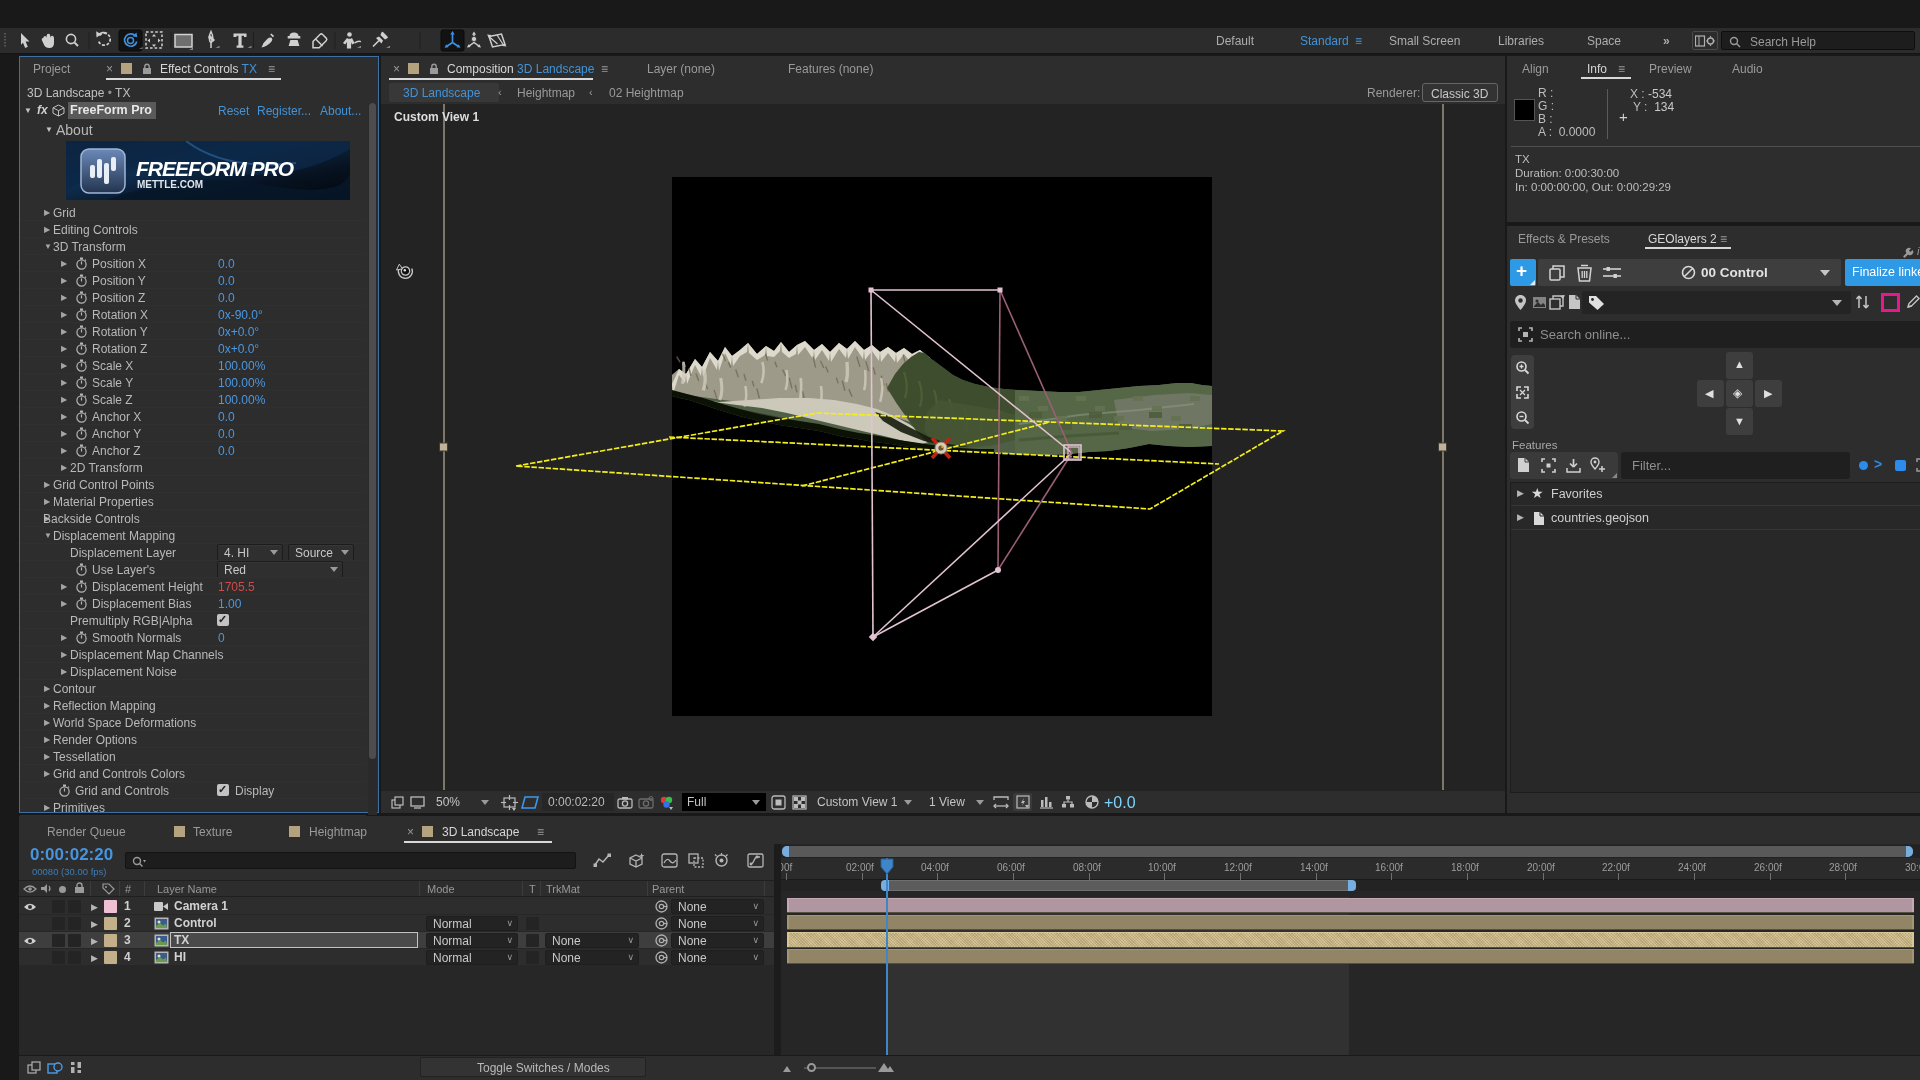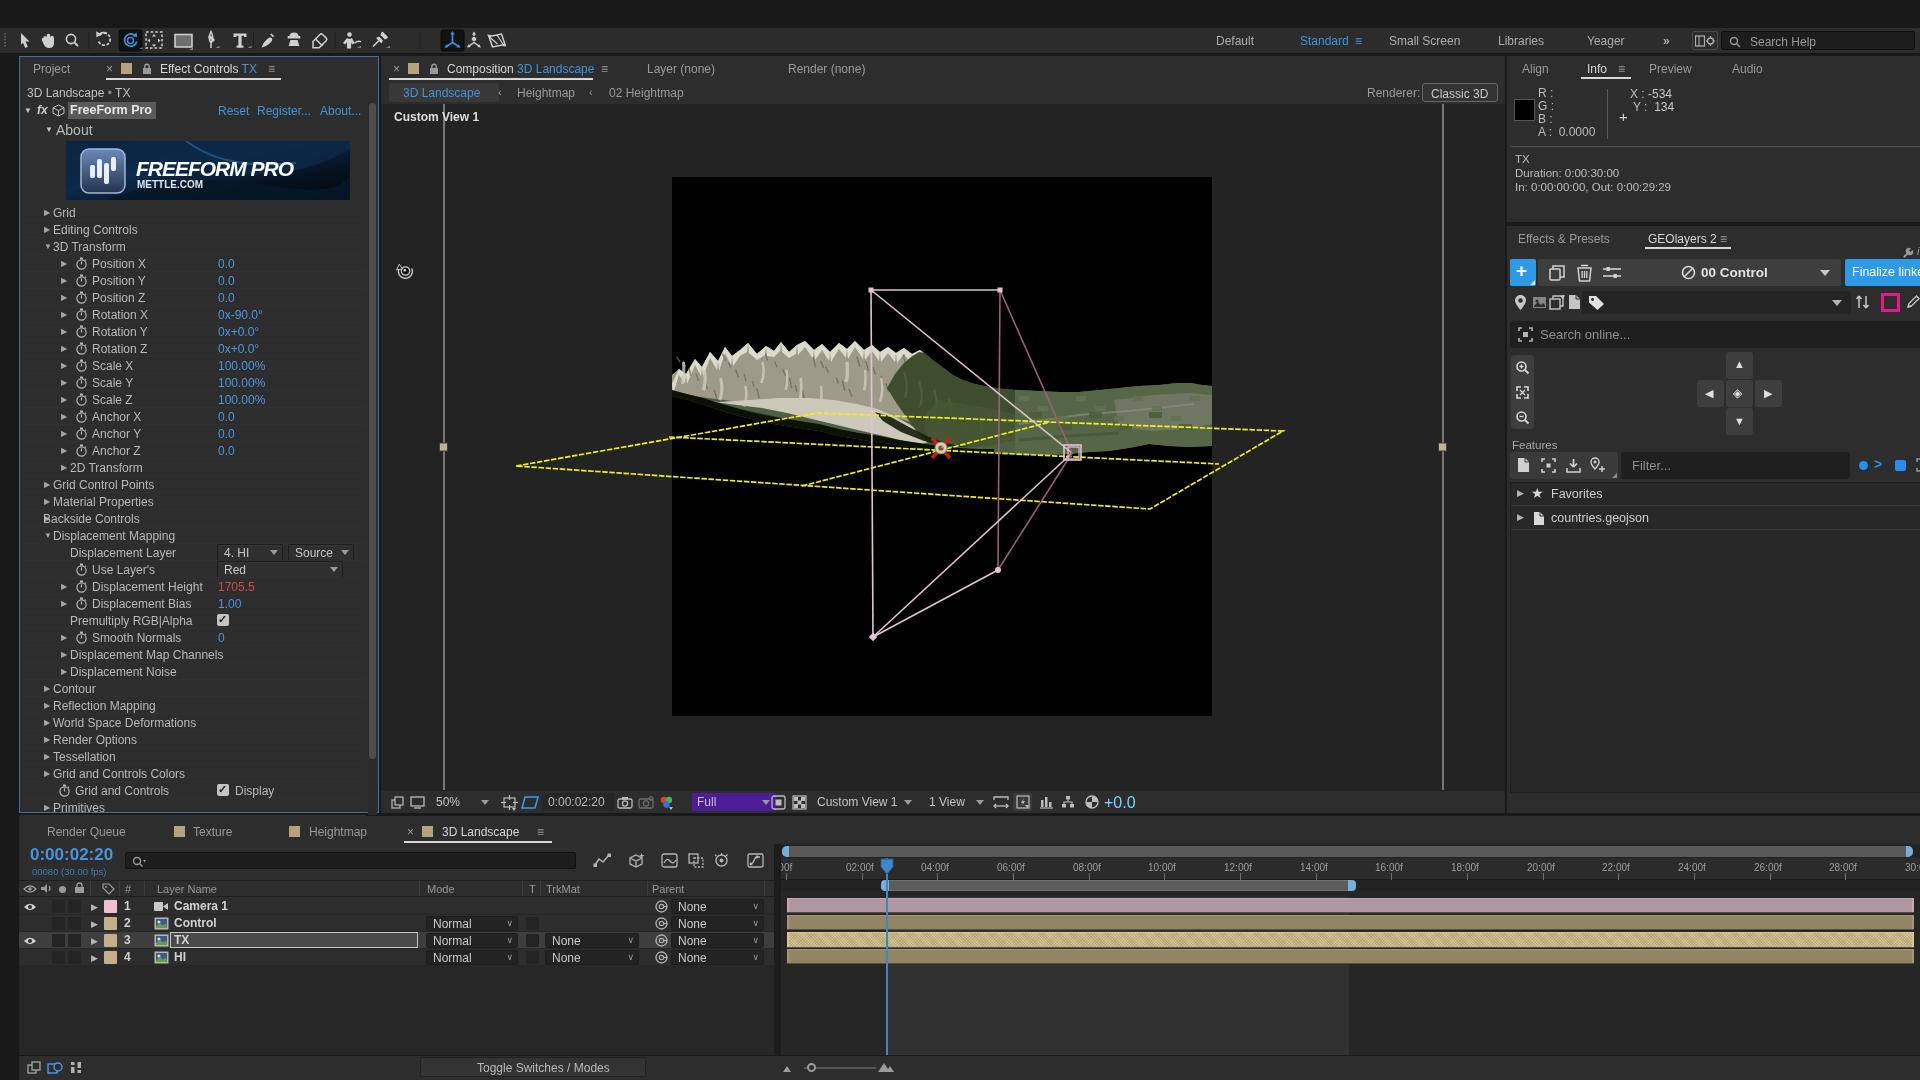"Yeager" span.wsitem { text: Yeager -> Space }
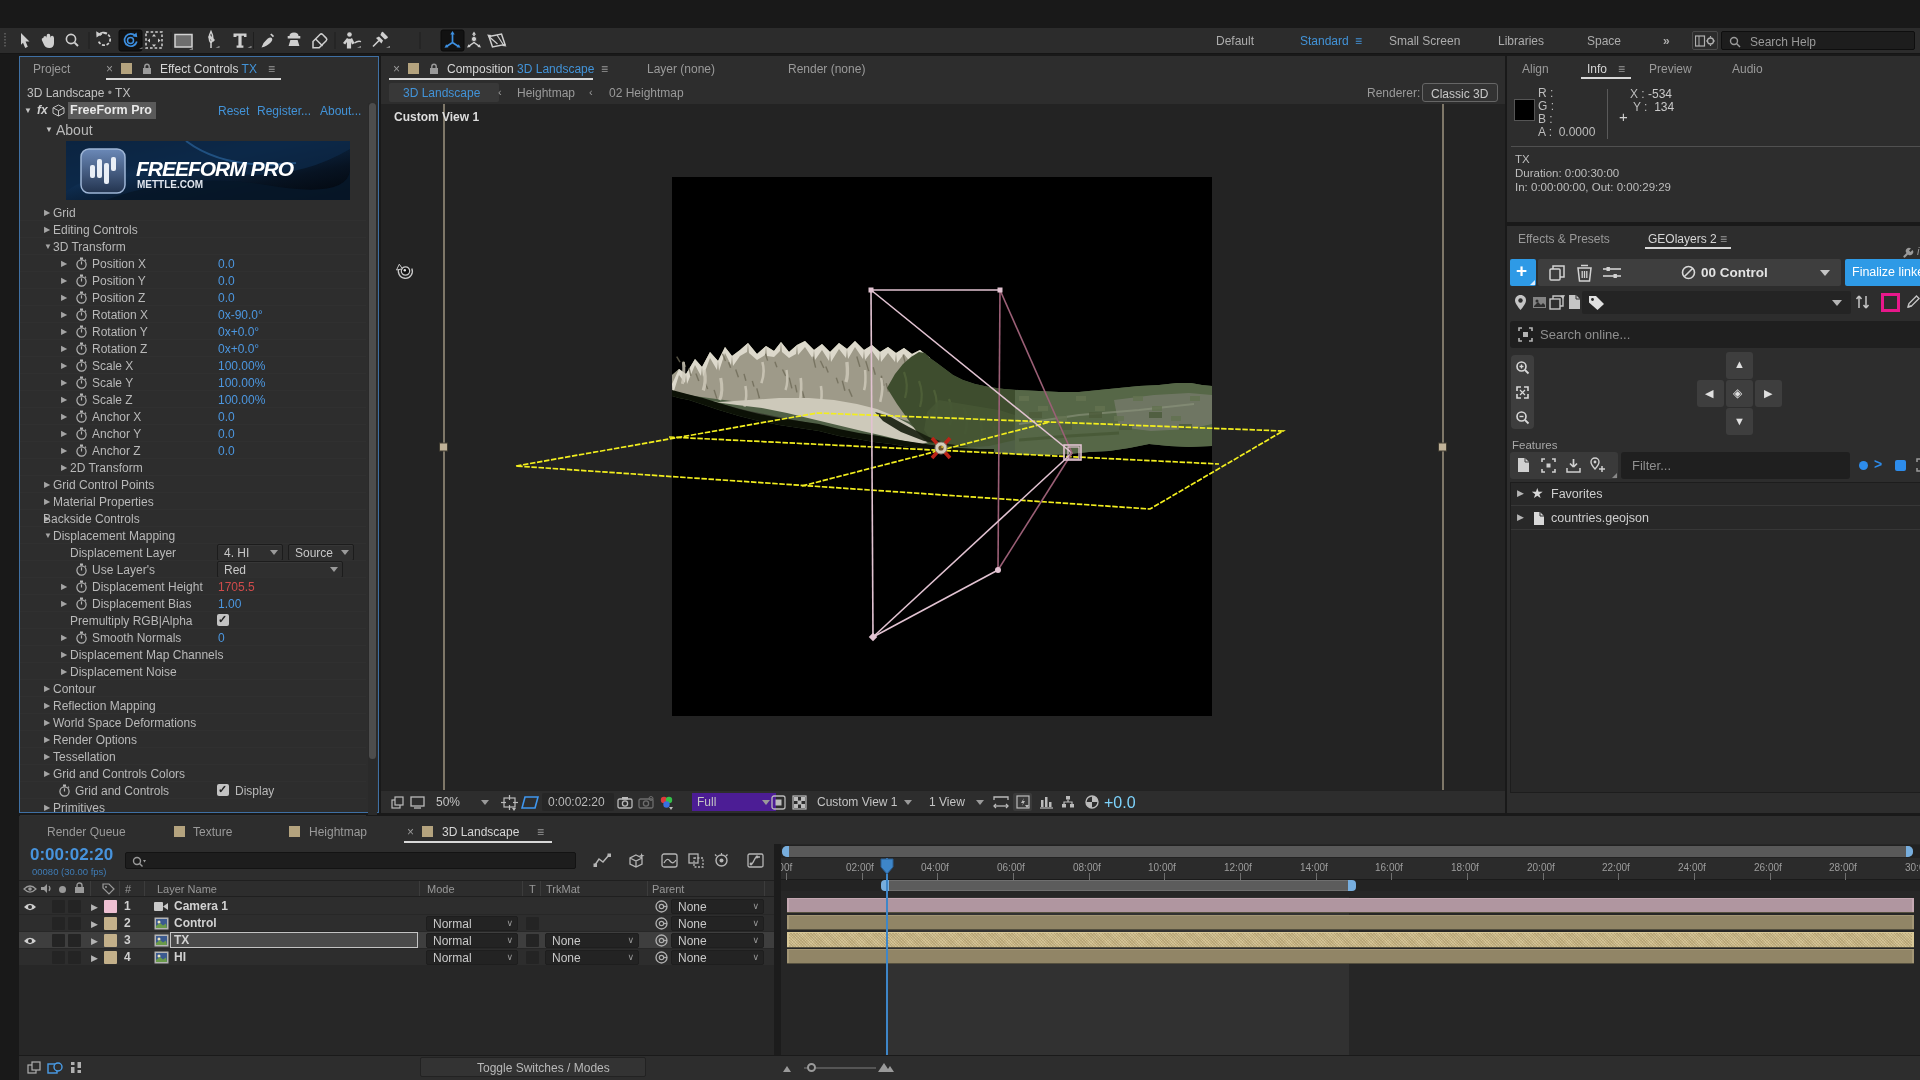"Render (none)" span.tabtxt { text: Render -> Features }
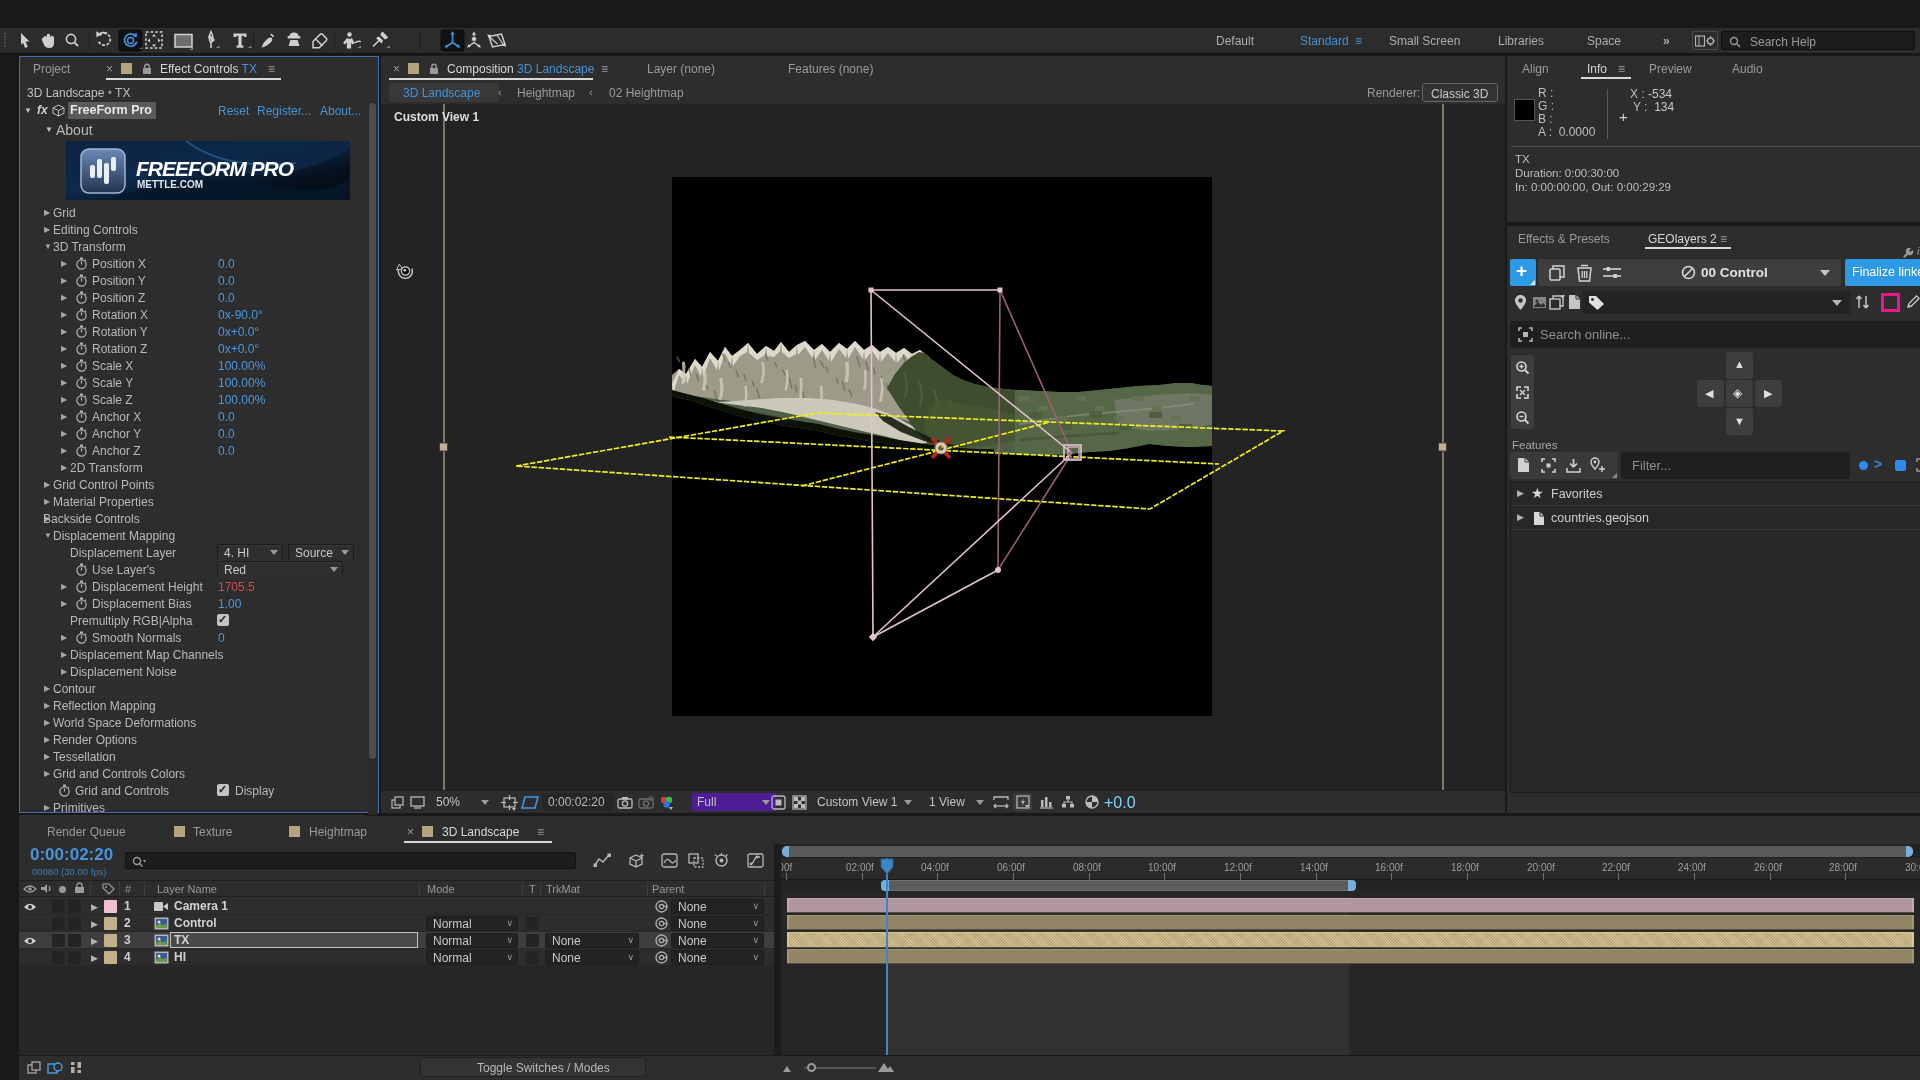"Full" div.abs { background: #4c1d95 -> #000000; left: 311px -> 301px }
